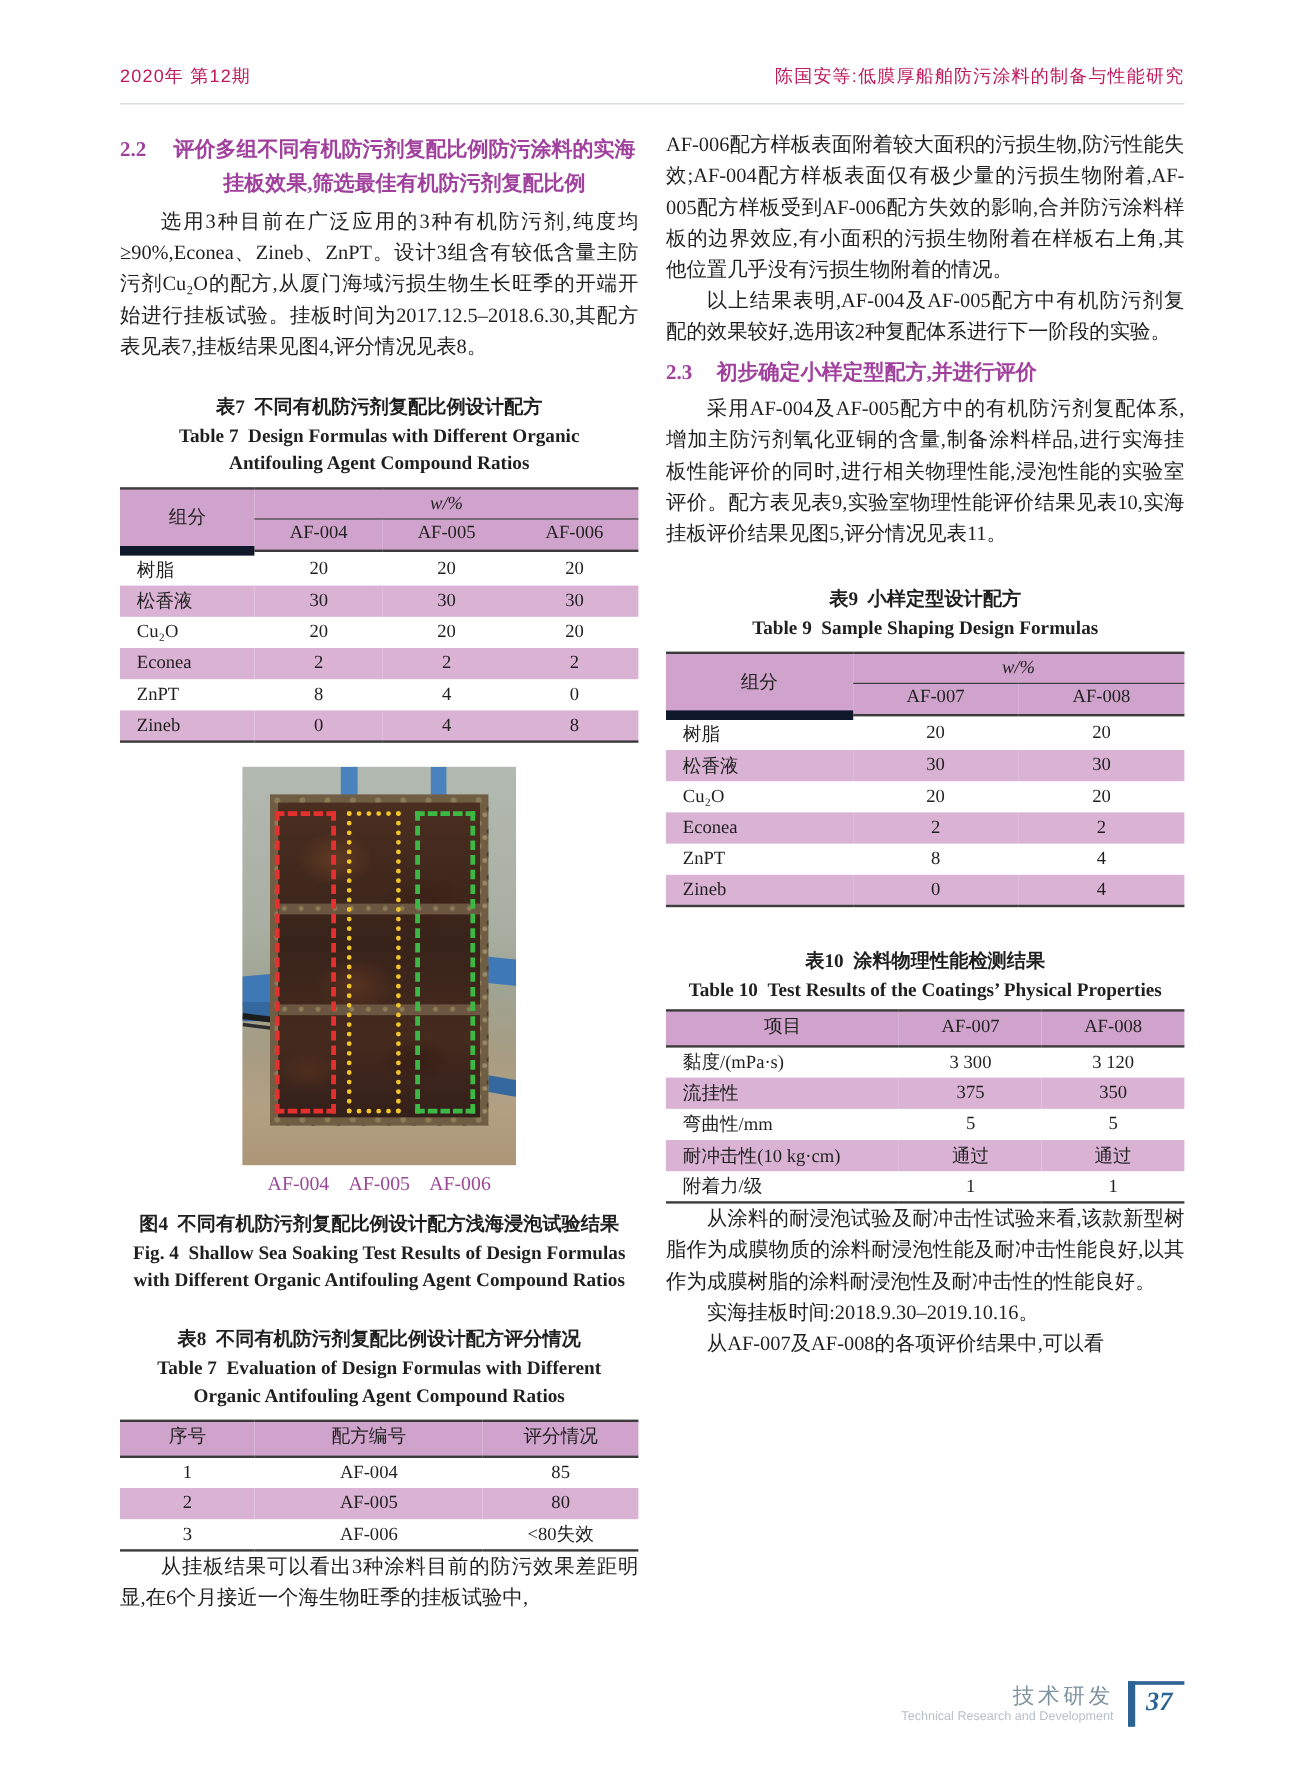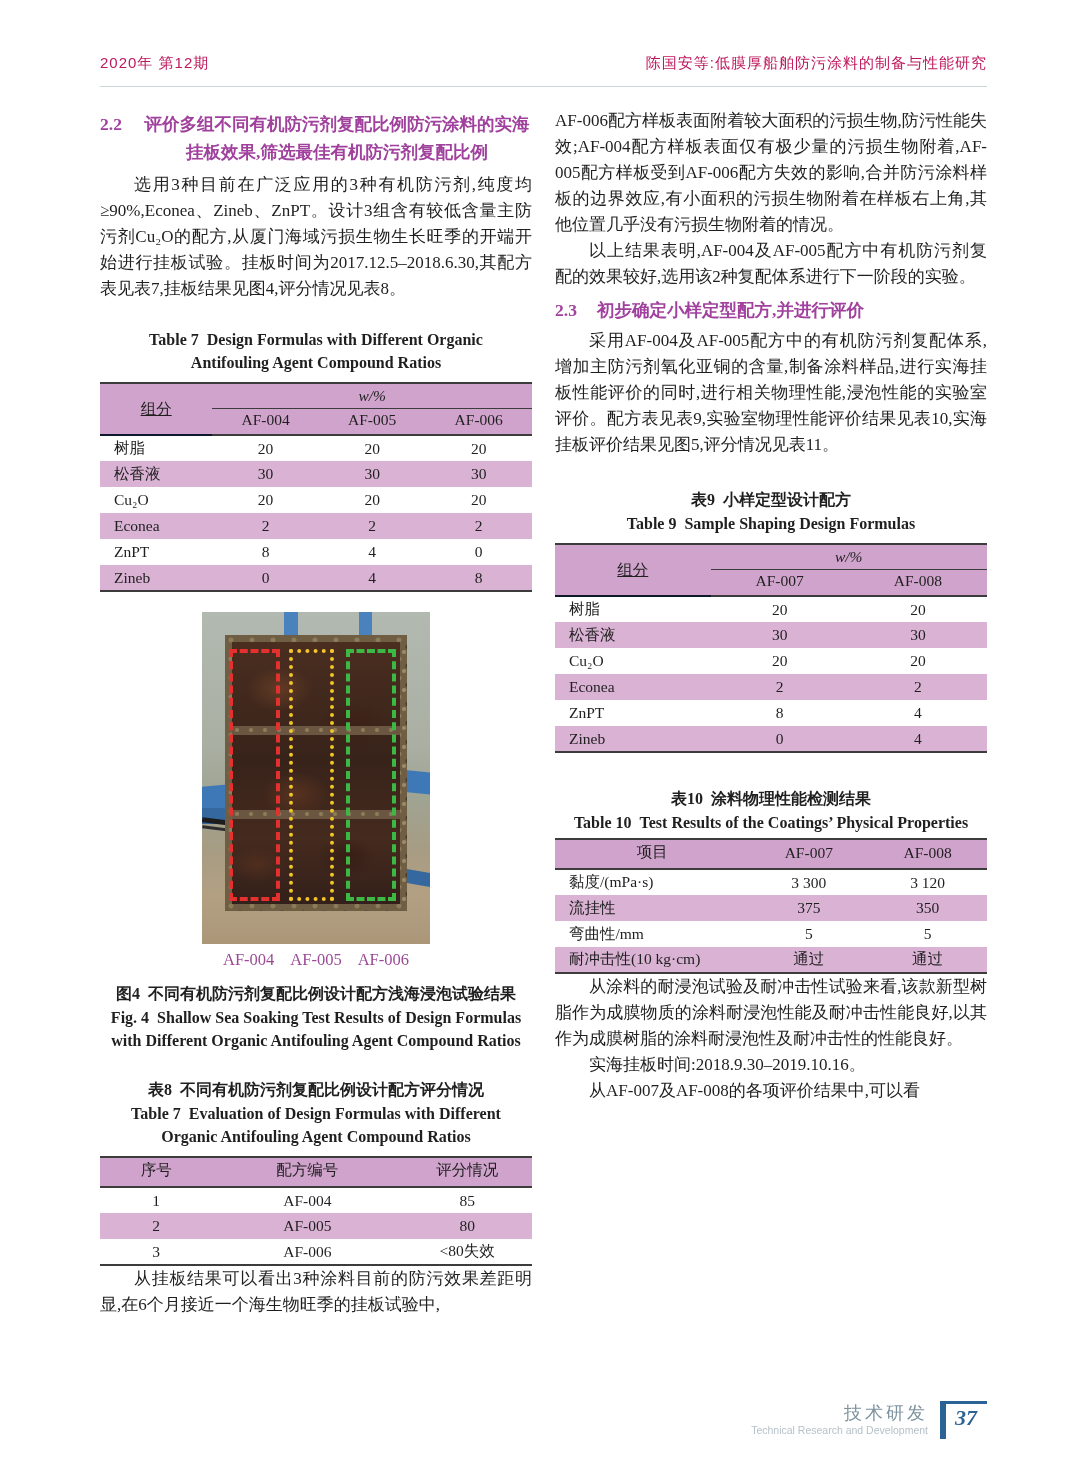"表7 不同有机防污剂复配比例设计配方" div.cap-cn { html: none -> <div>表7 不同有机防污剂复配比例设计配方</div> }
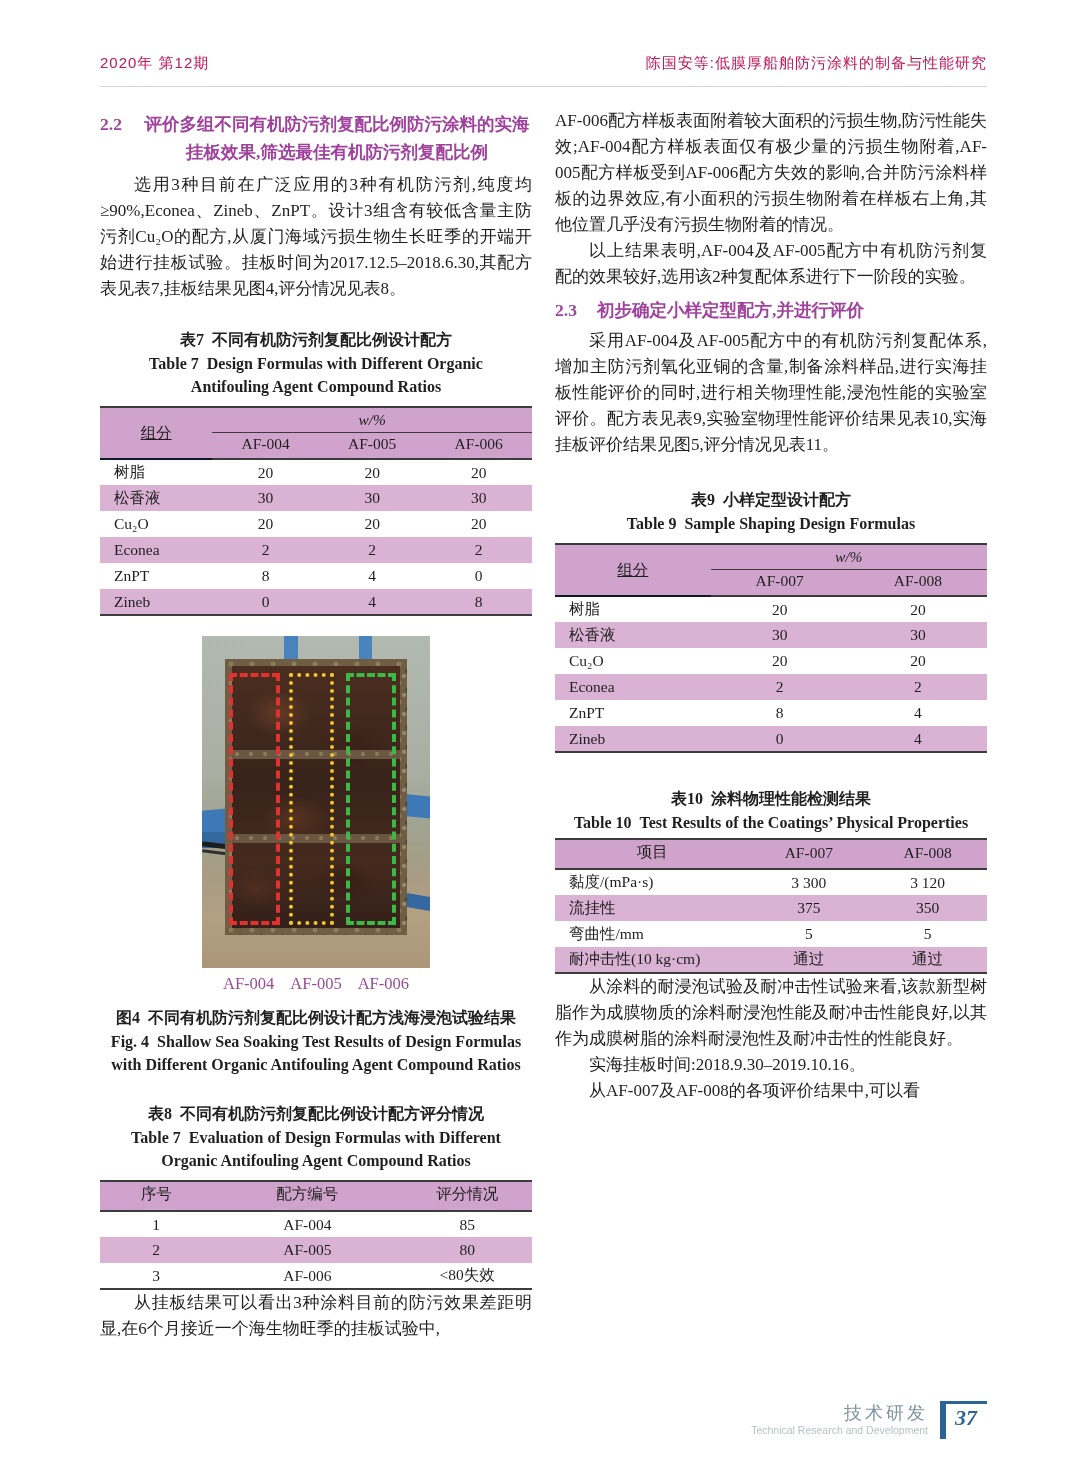"组分" table.data thead th.group { border-bottom: 2px solid #0f172a -> 8px solid #0f172a; text-decoration: underline -> none }
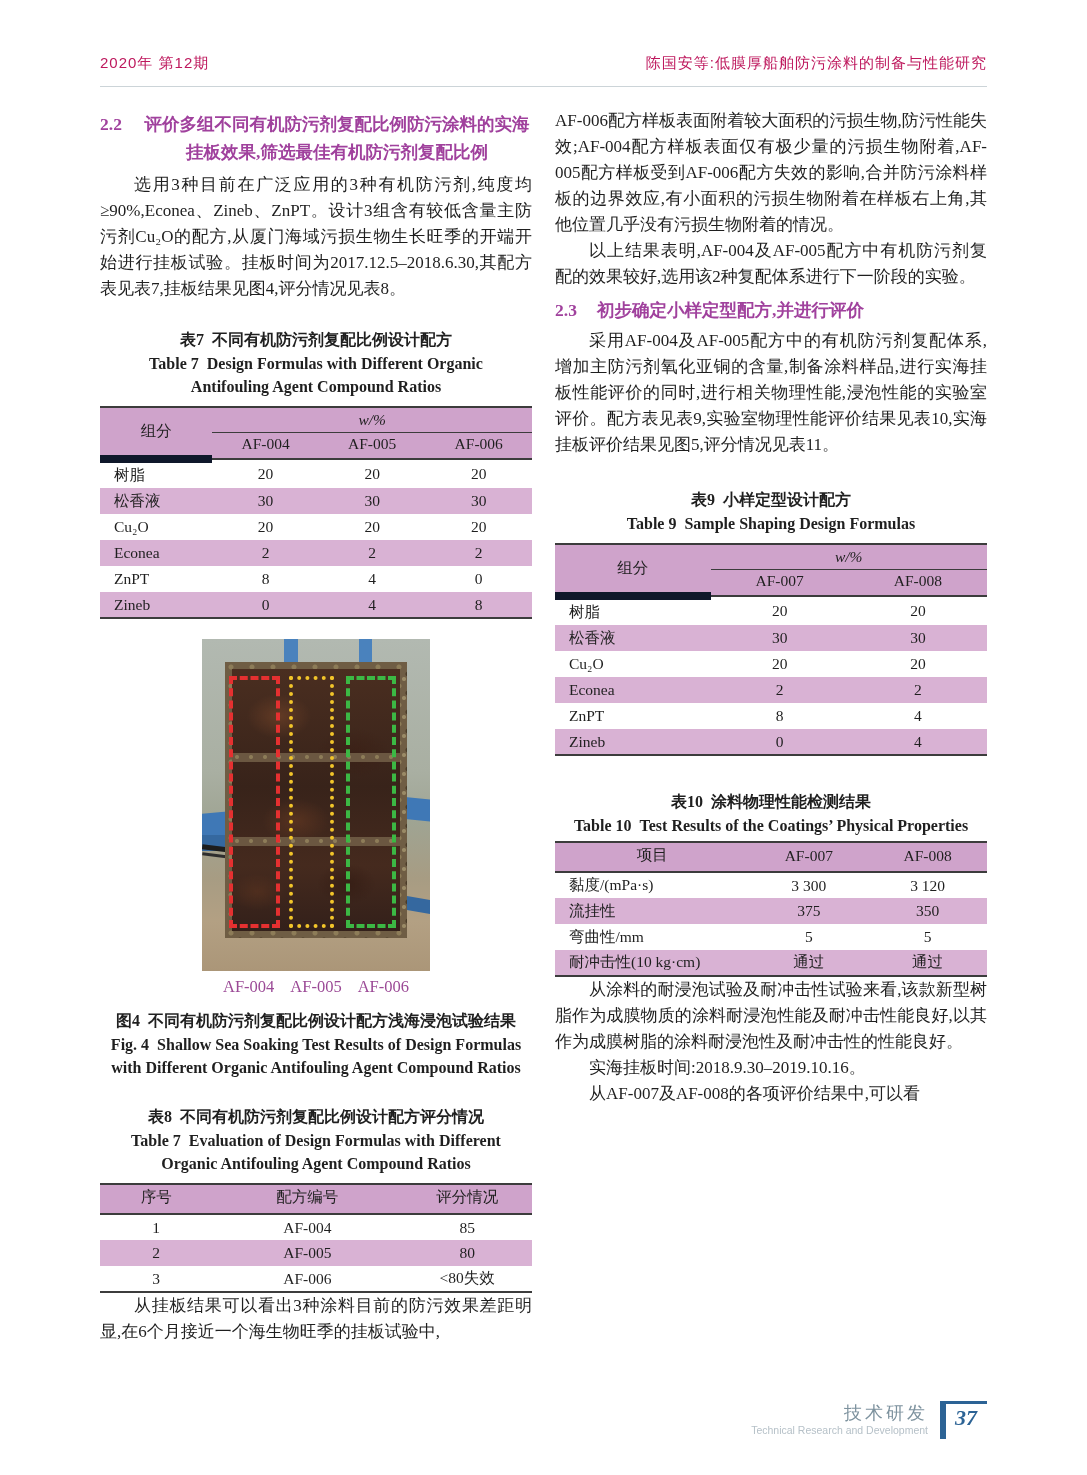"附着力/级" tr { html: none -> <tr> <td>附着力/级</td> <td>1</td> <td>1</td> </tr> }
